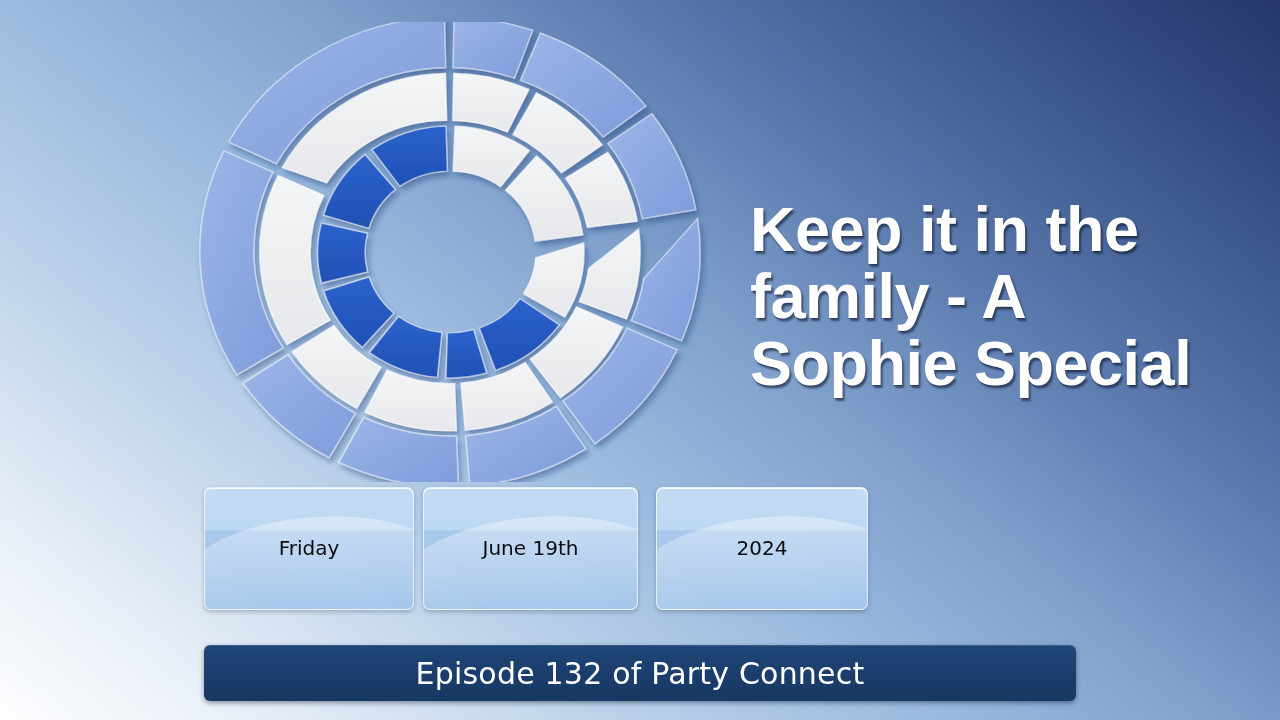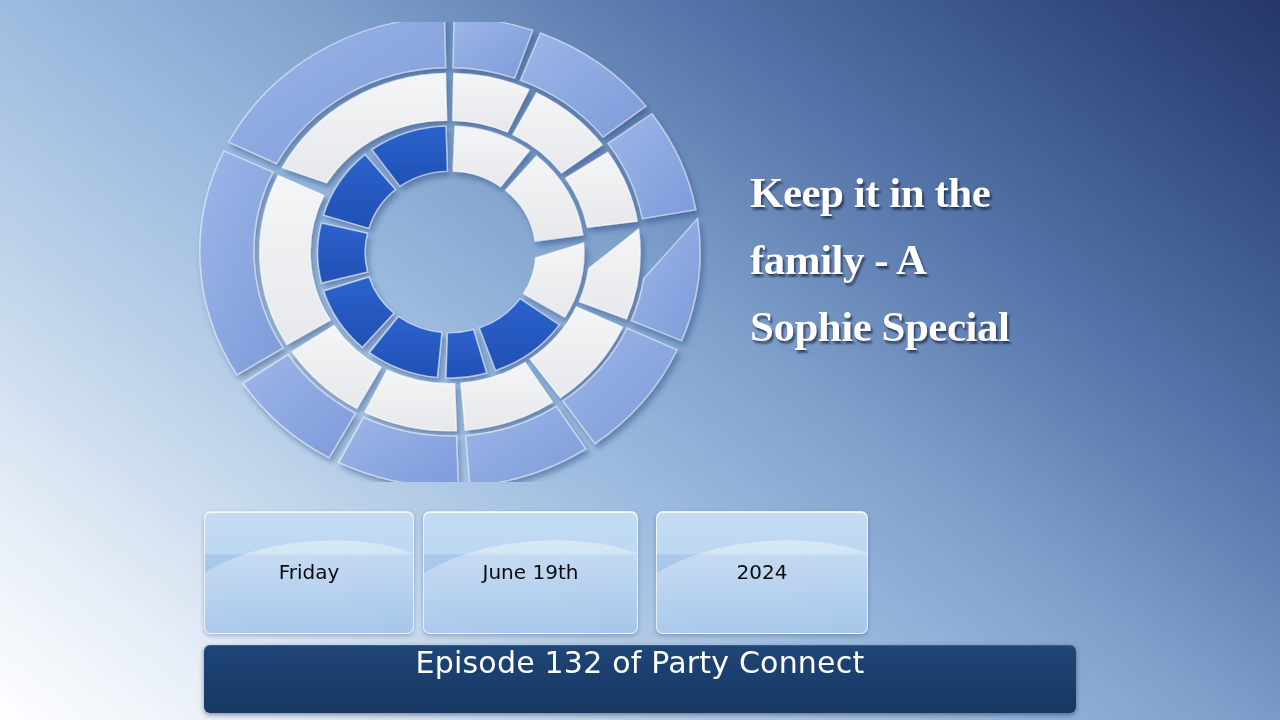"Keep it in the" #episode-title { font-family: Liberation Serif, serif -> Liberation Sans, sans-serif; font-size: 43px -> 63px; top: 130px -> 154px }
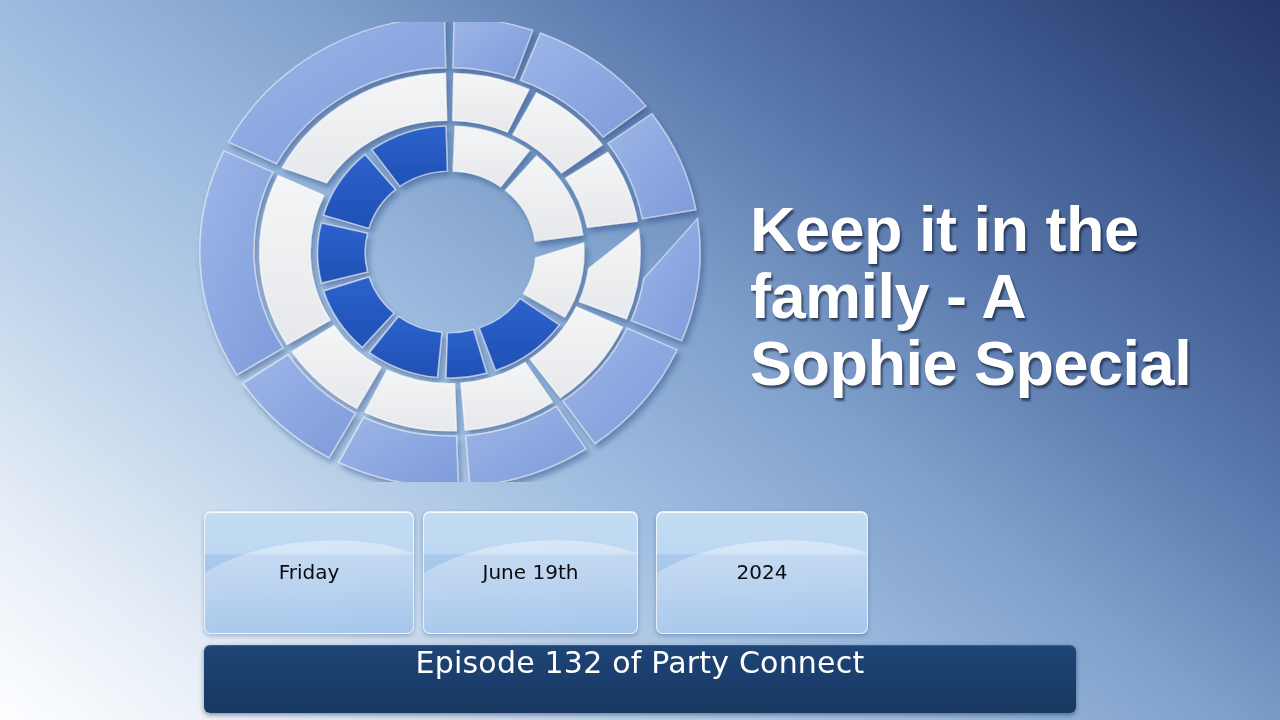"Friday" #info-row { top: 511px -> 487px }
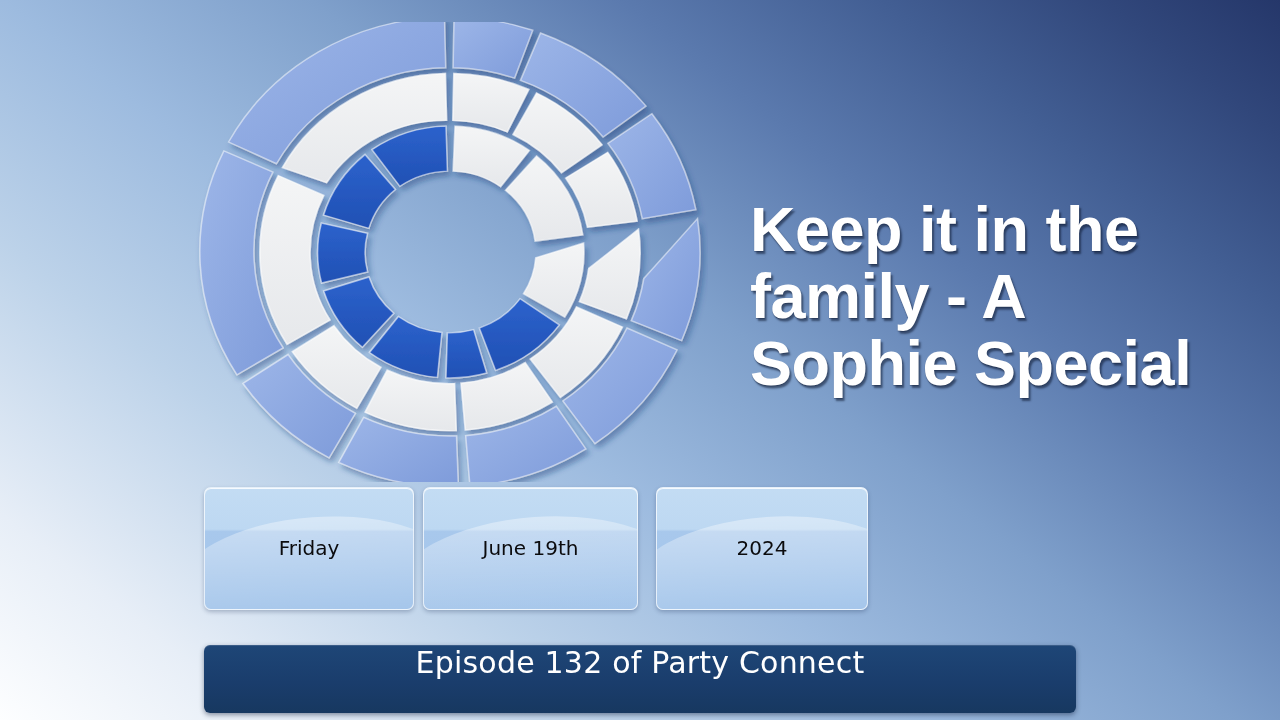"Episode 132 of Party Connect" #episode-banner { align-items: none -> center; height: 68px -> 56px }
